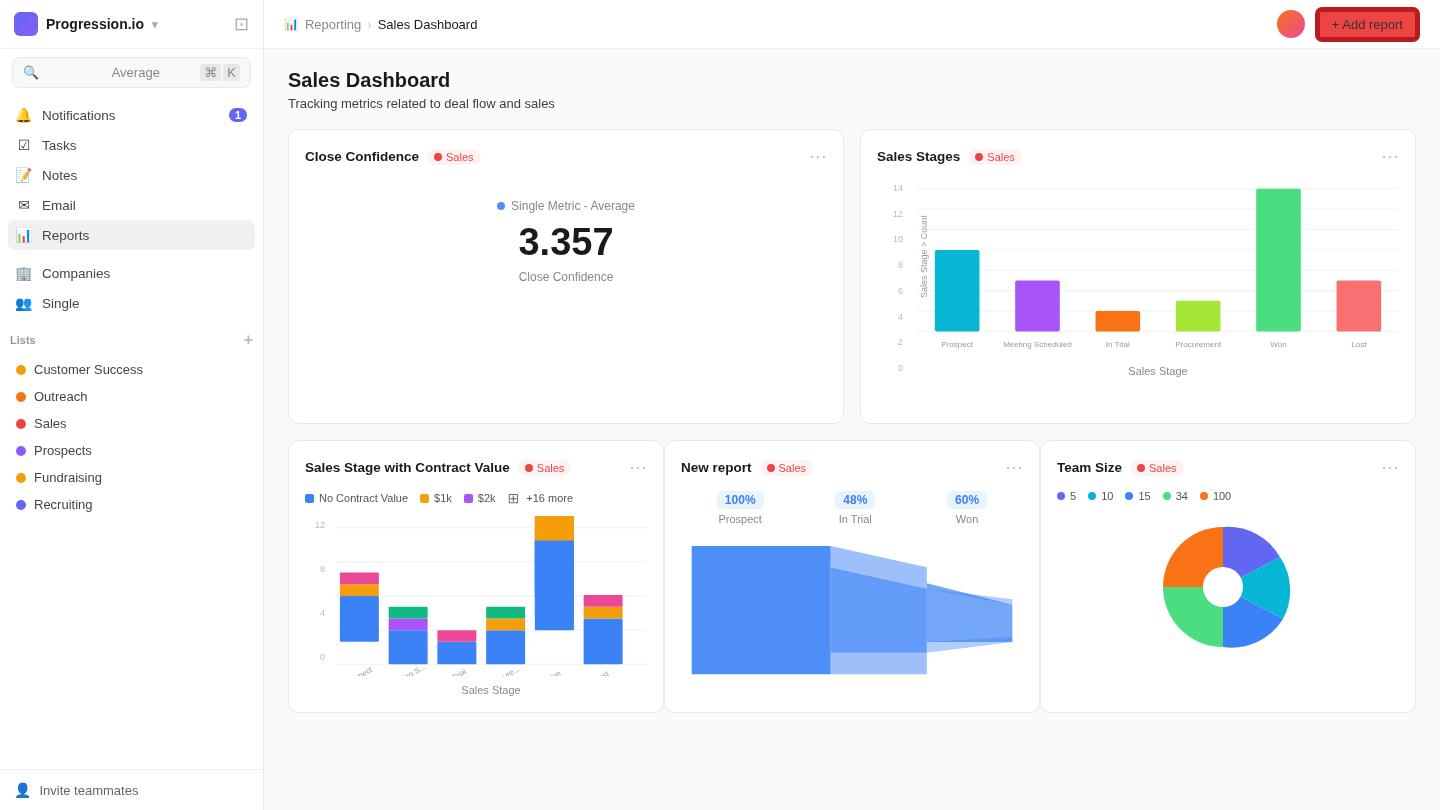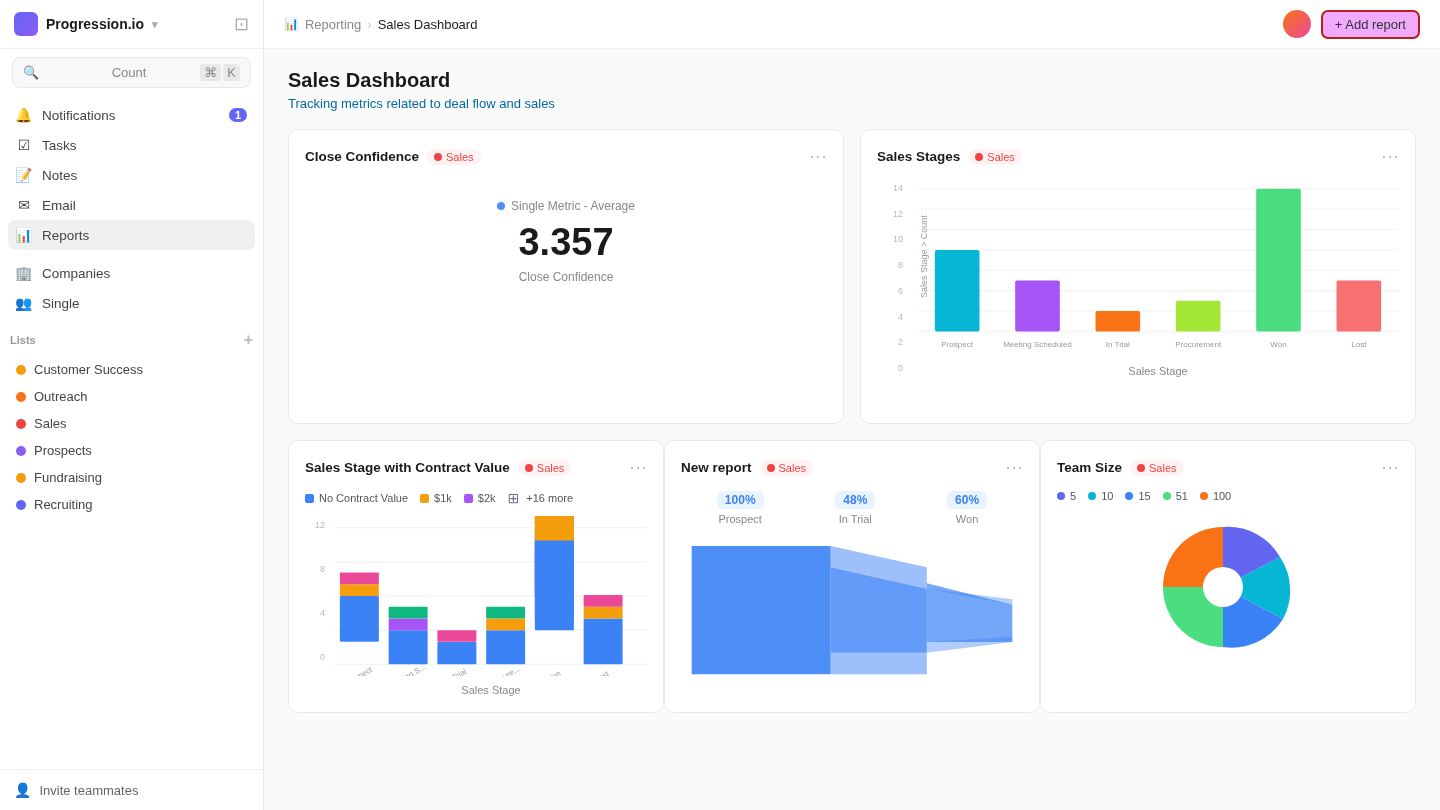"+ Add report" .add-report-btn { background: #f0abfc -> #ef4444; border: 2px solid #b91c1c -> 5px solid #b91c1c }
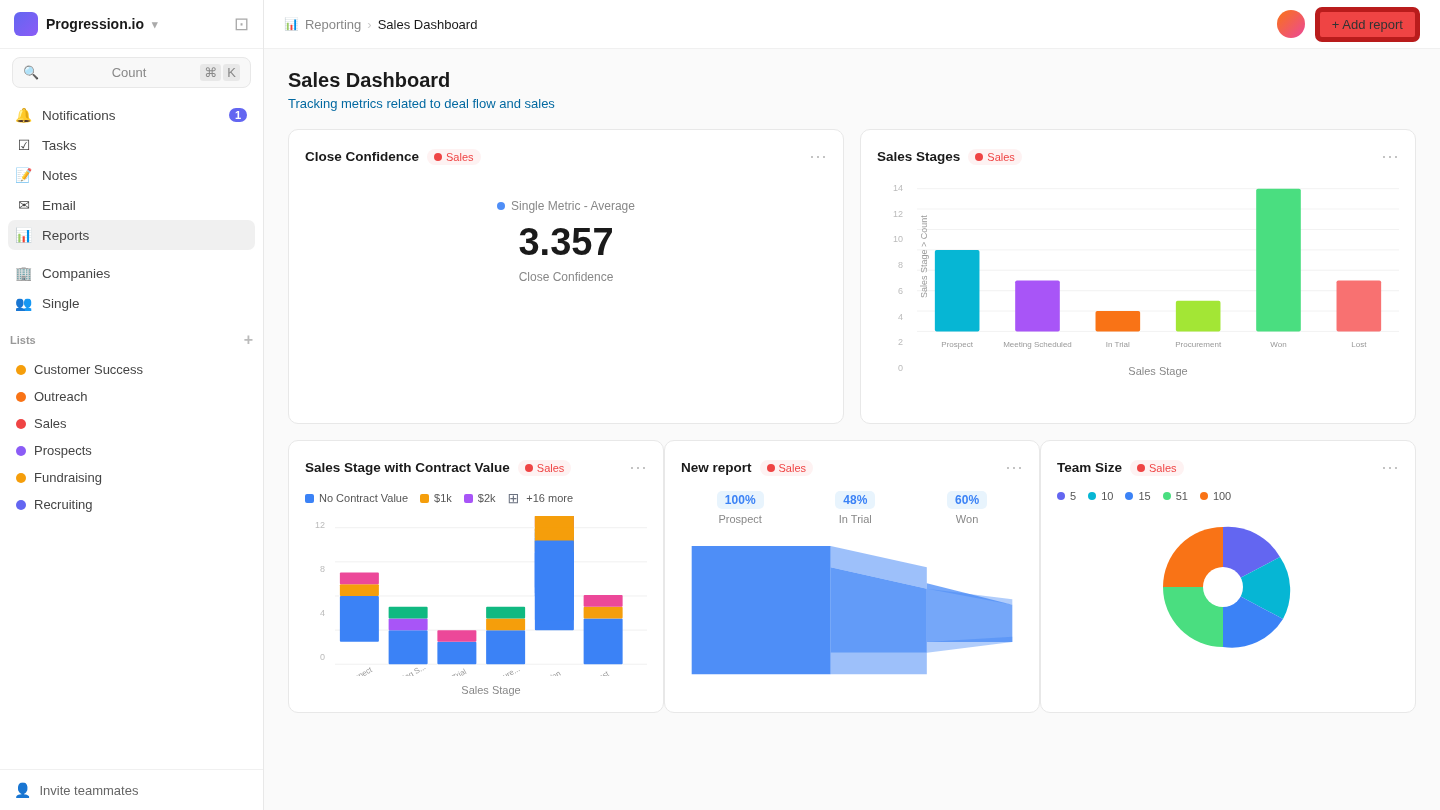"Count" span { text: Count -> Average }
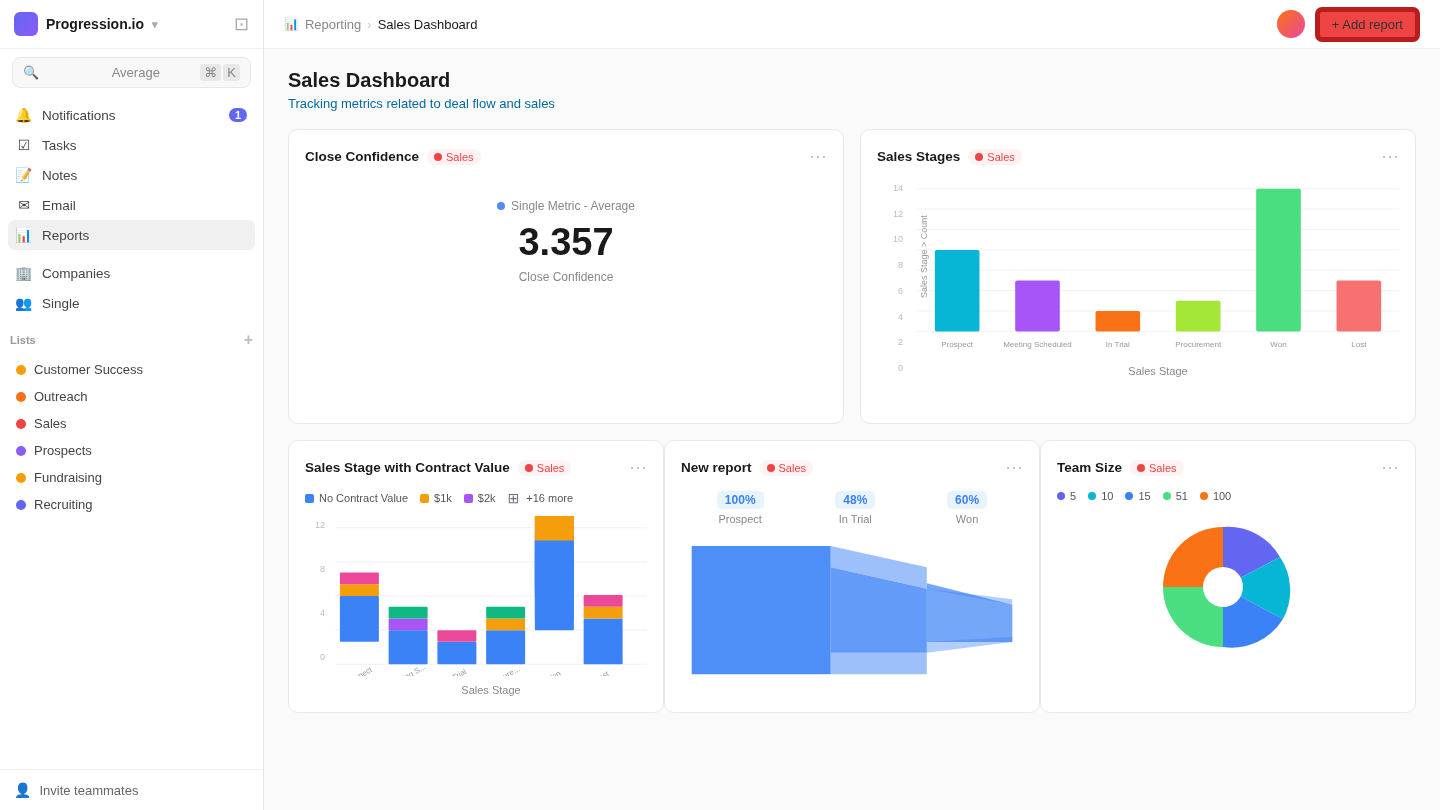"Tracking metrics related to deal" .page-subtitle { color: #0369a1 -> #404040 }
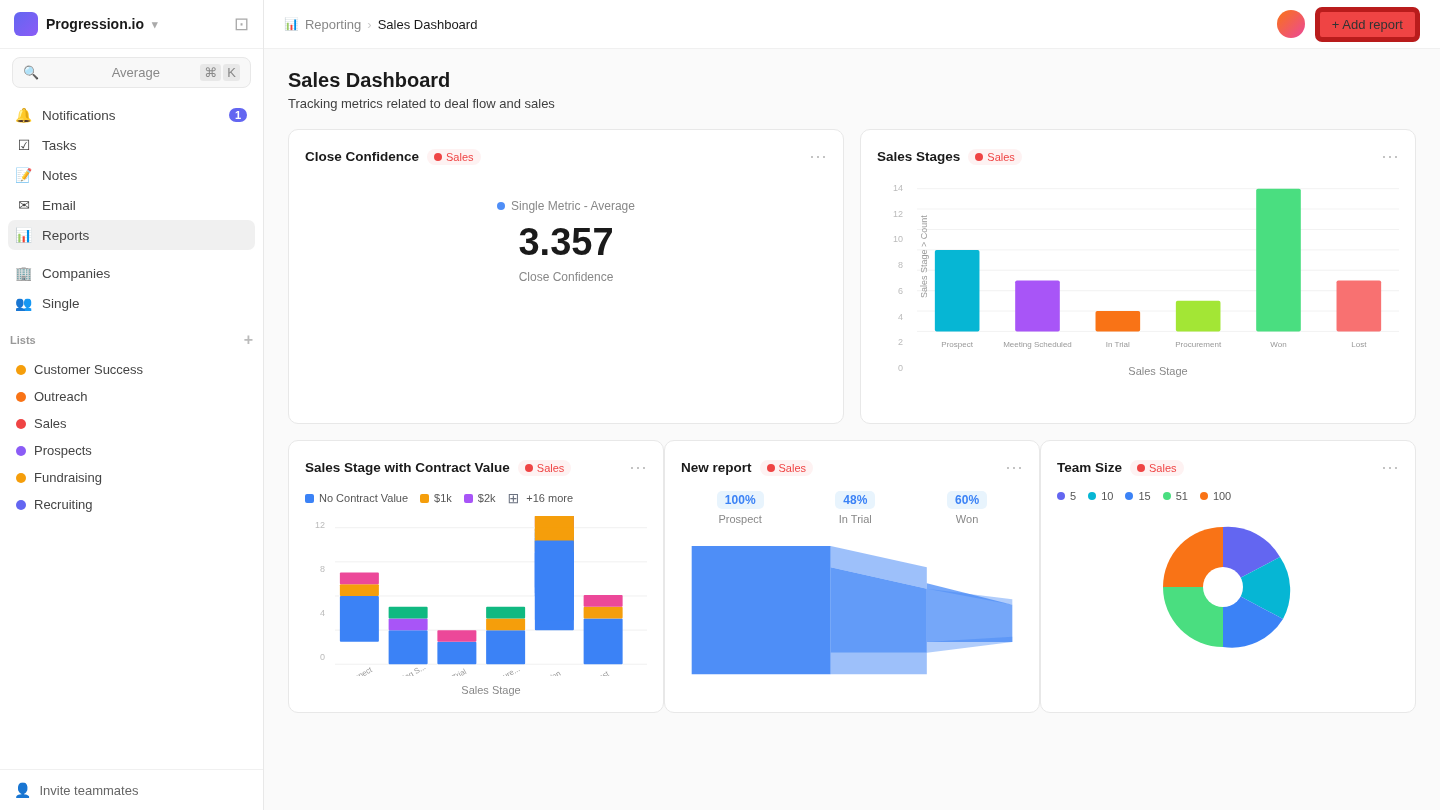"51" span { text: 51 -> 34 }
